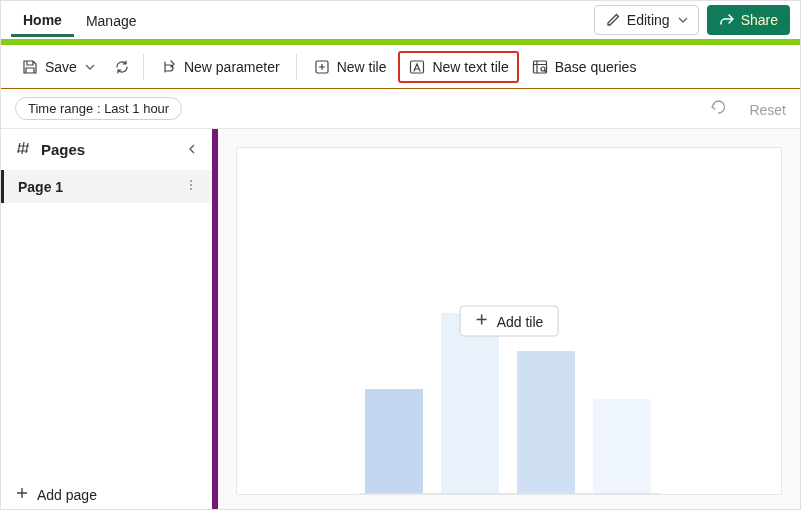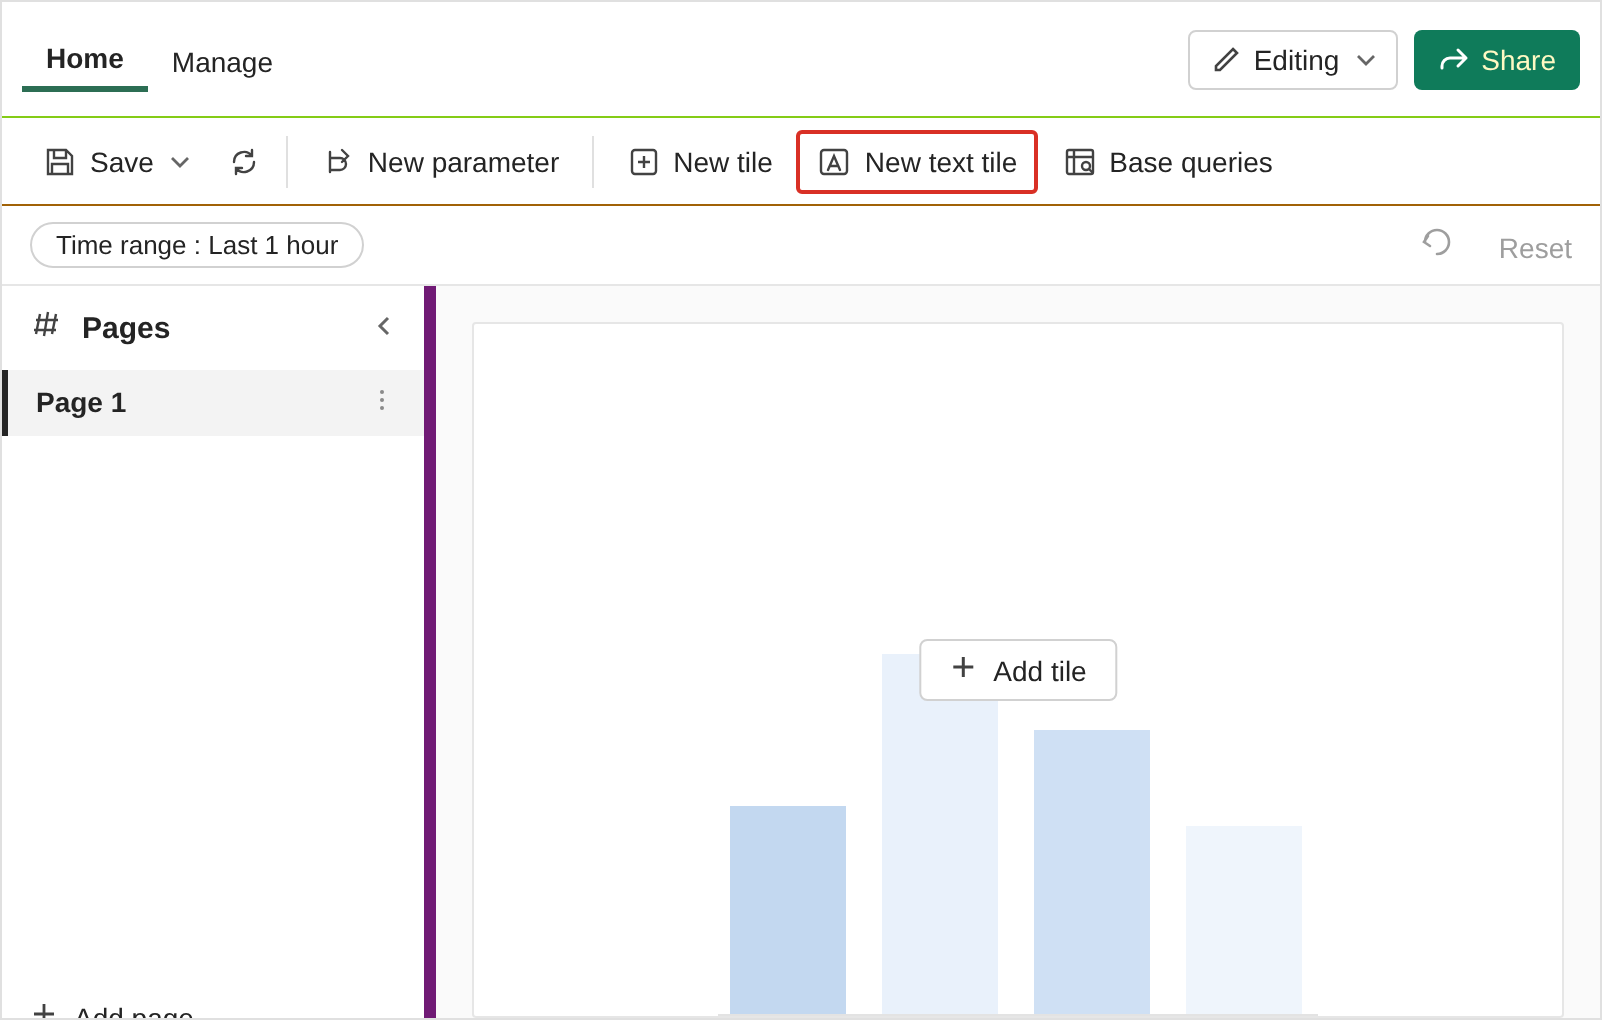"Home" .tabbar { border-bottom: 1px solid #84cc16 -> 6px solid #84cc16; height: 58px -> 44px }
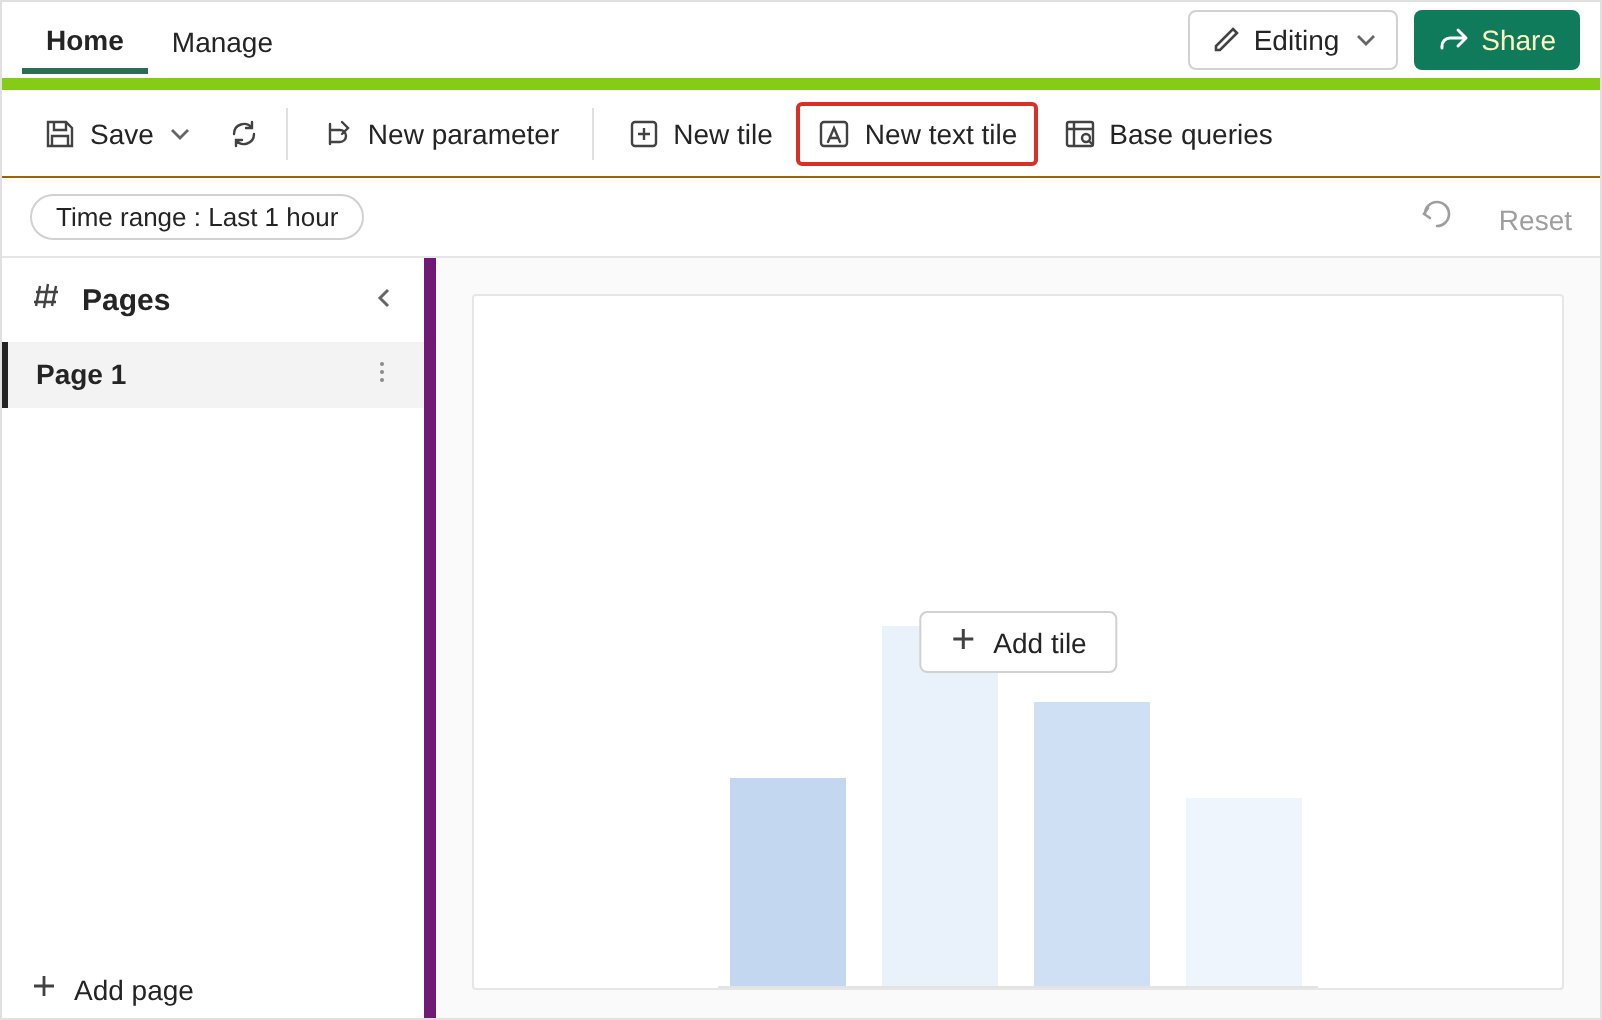"Page 1" .page-item { align-items: none -> center }
